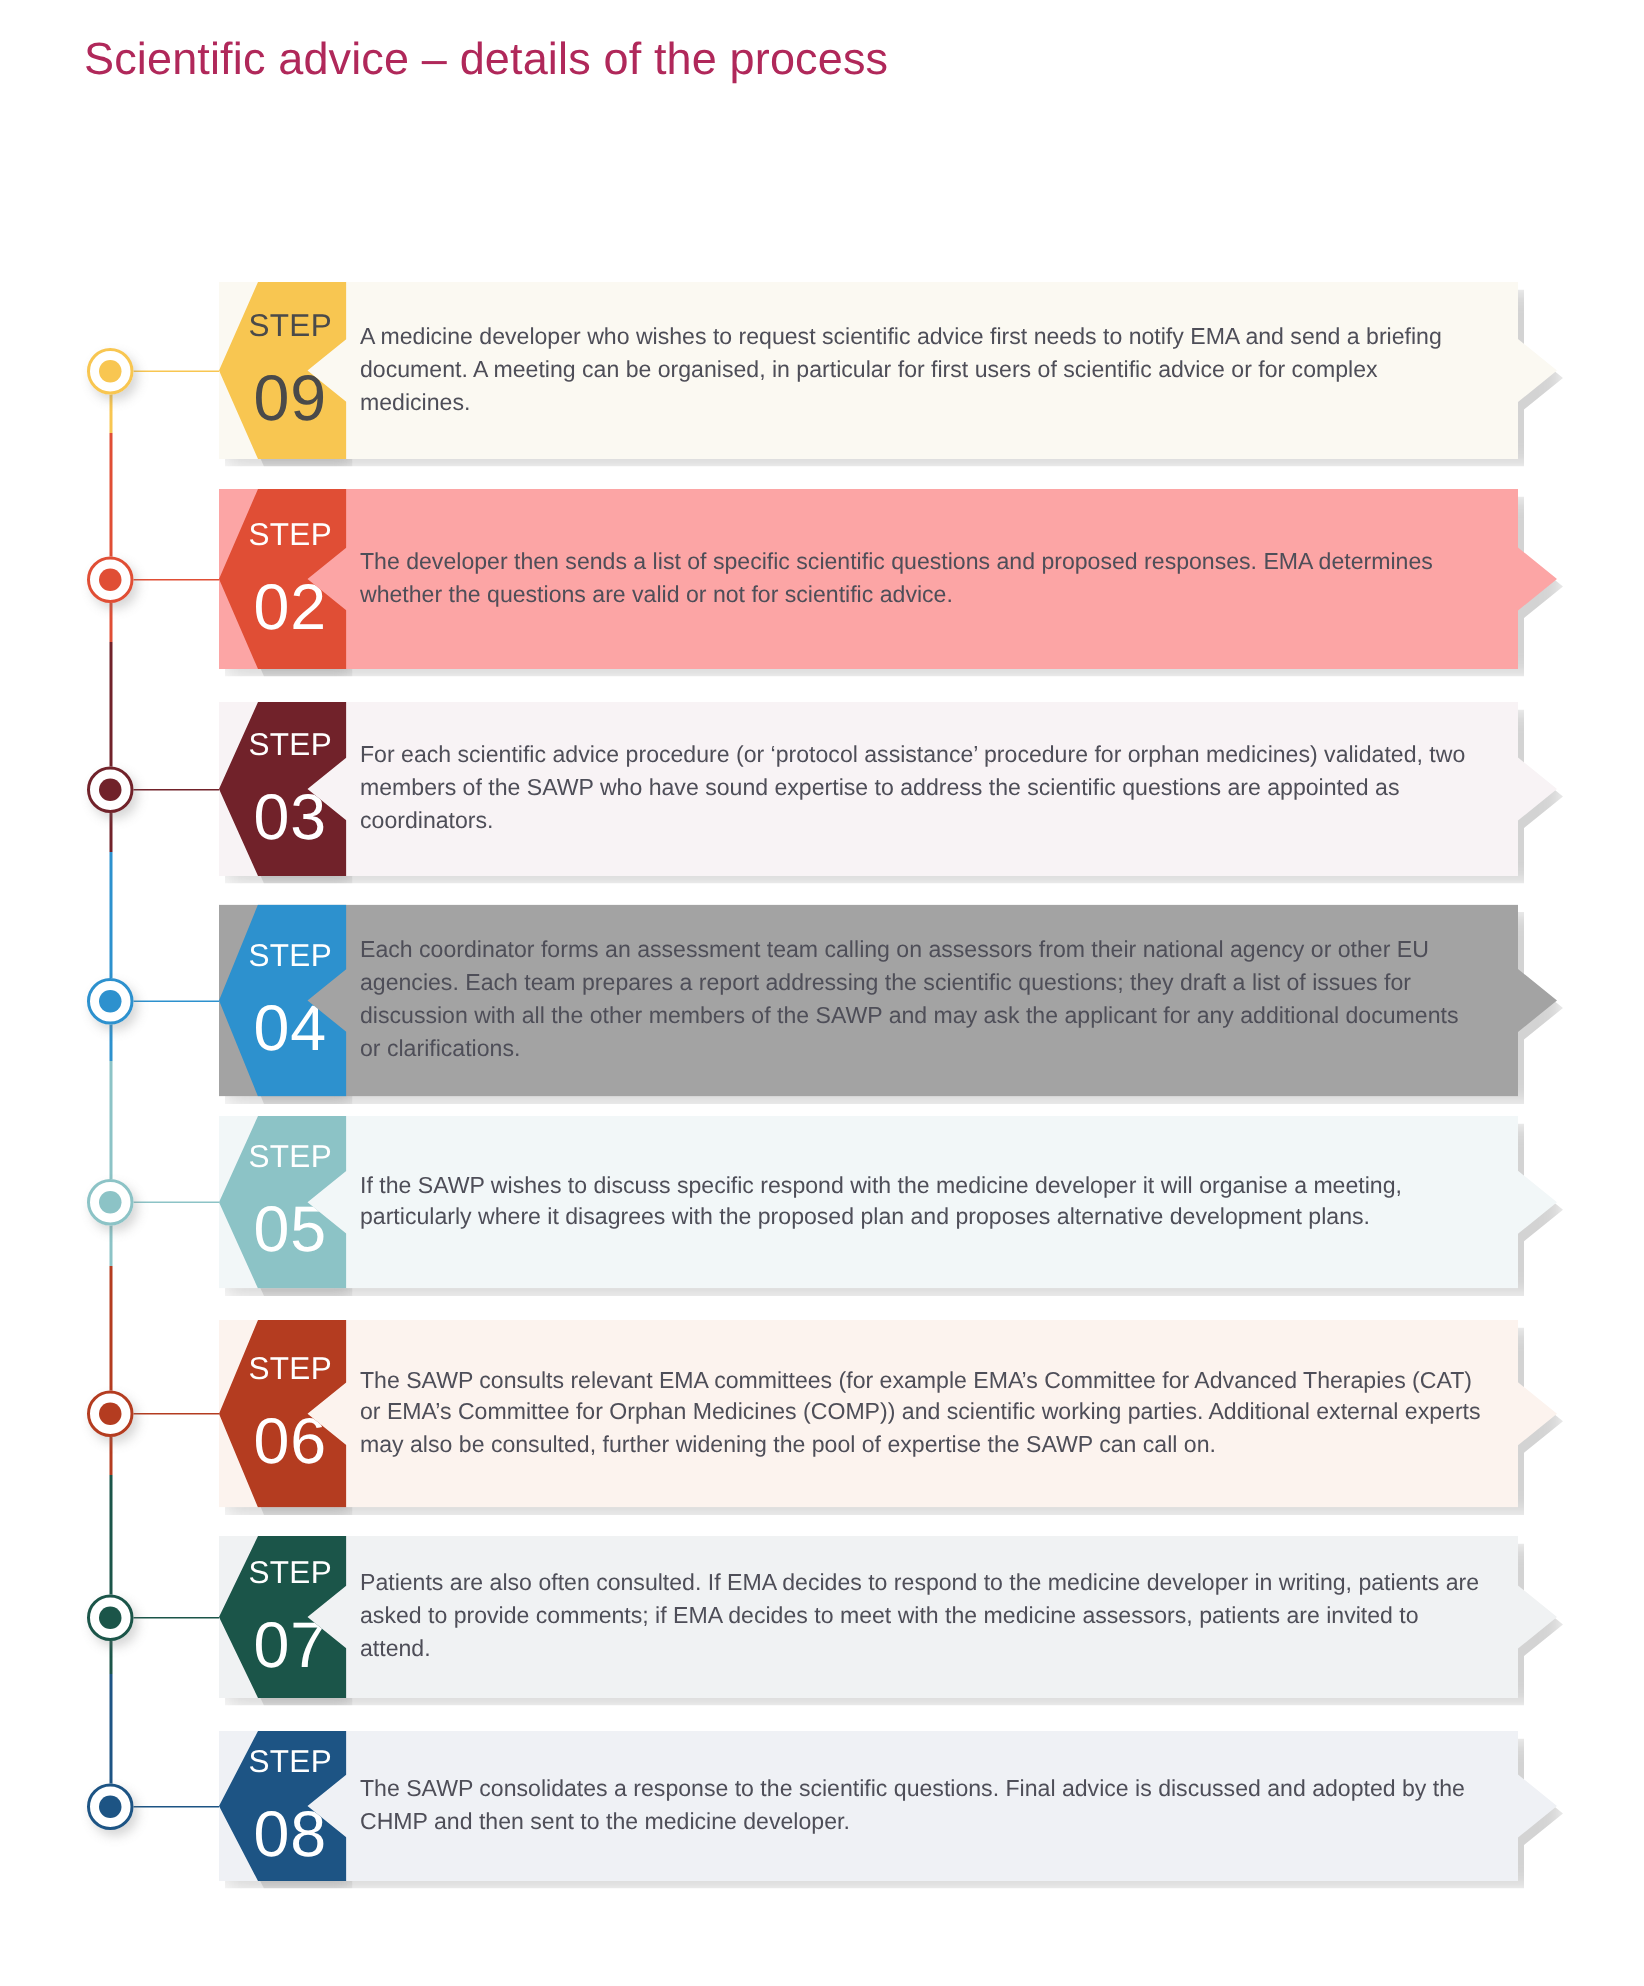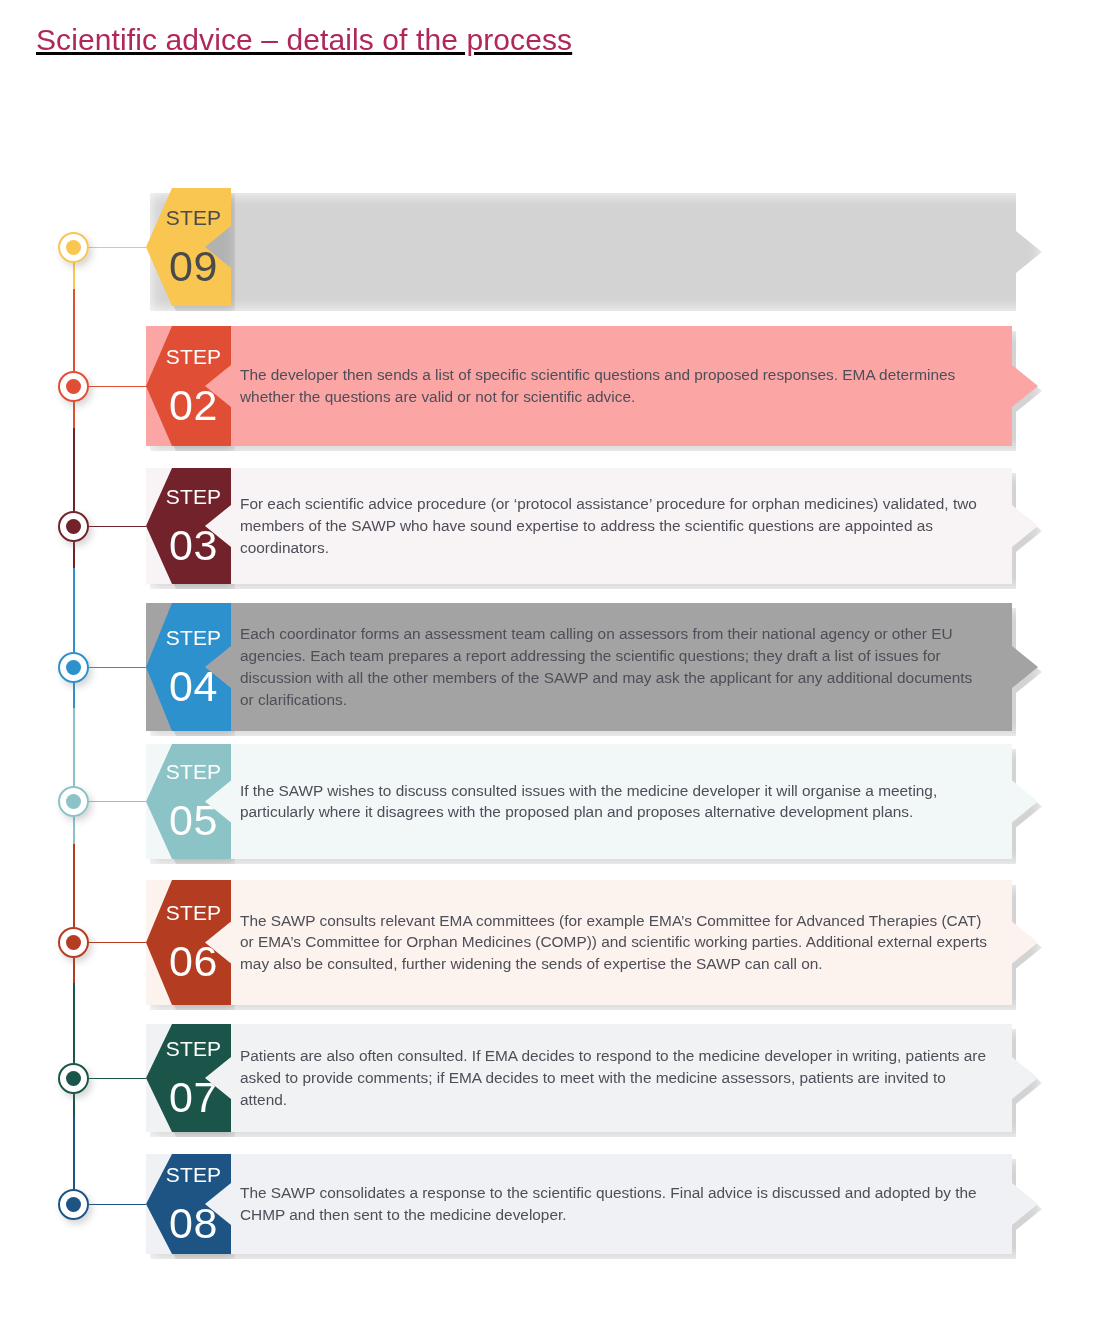"Scientific advice – details of" .page-header { padding: 22px 0 0 36px -> 22px 0 0 56px; text-decoration: underline -> none }
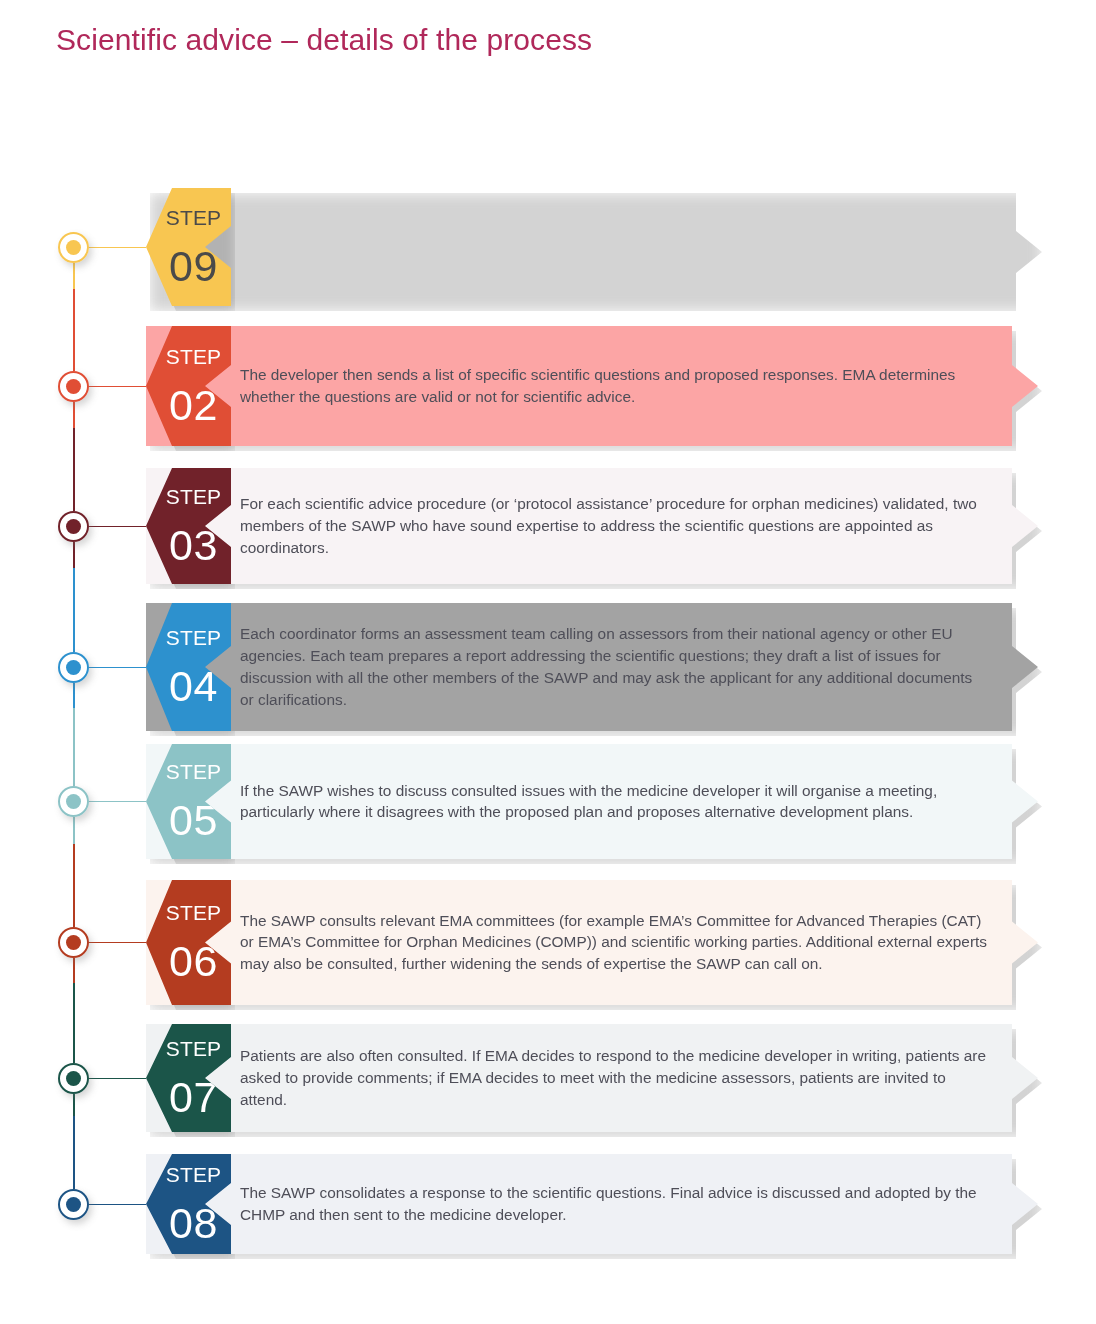"A medicine developer who wishes" div.panel { html: none -> <div> <div>A medicine developer who wishes to request scientific advice first needs to notify EMA and send a briefing document. A meeting can be organised, in particular for first users of scientific advice or for complex medicines.</div> </div> }
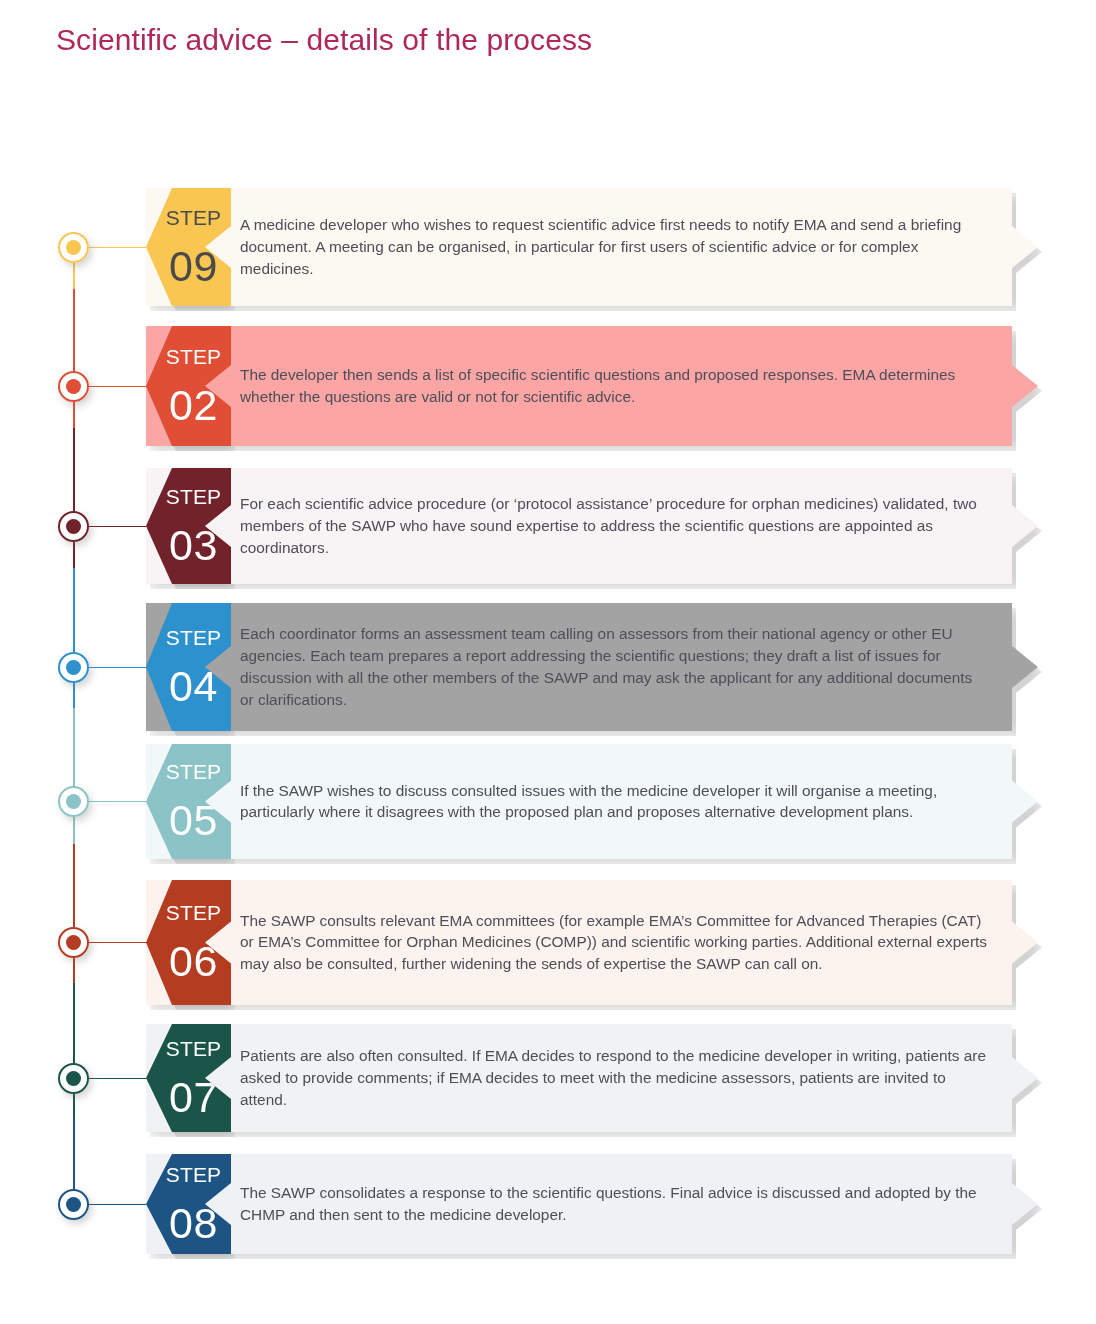"If the SAWP wishes to" div.panel-text { text: consulted issues -> specific respond }
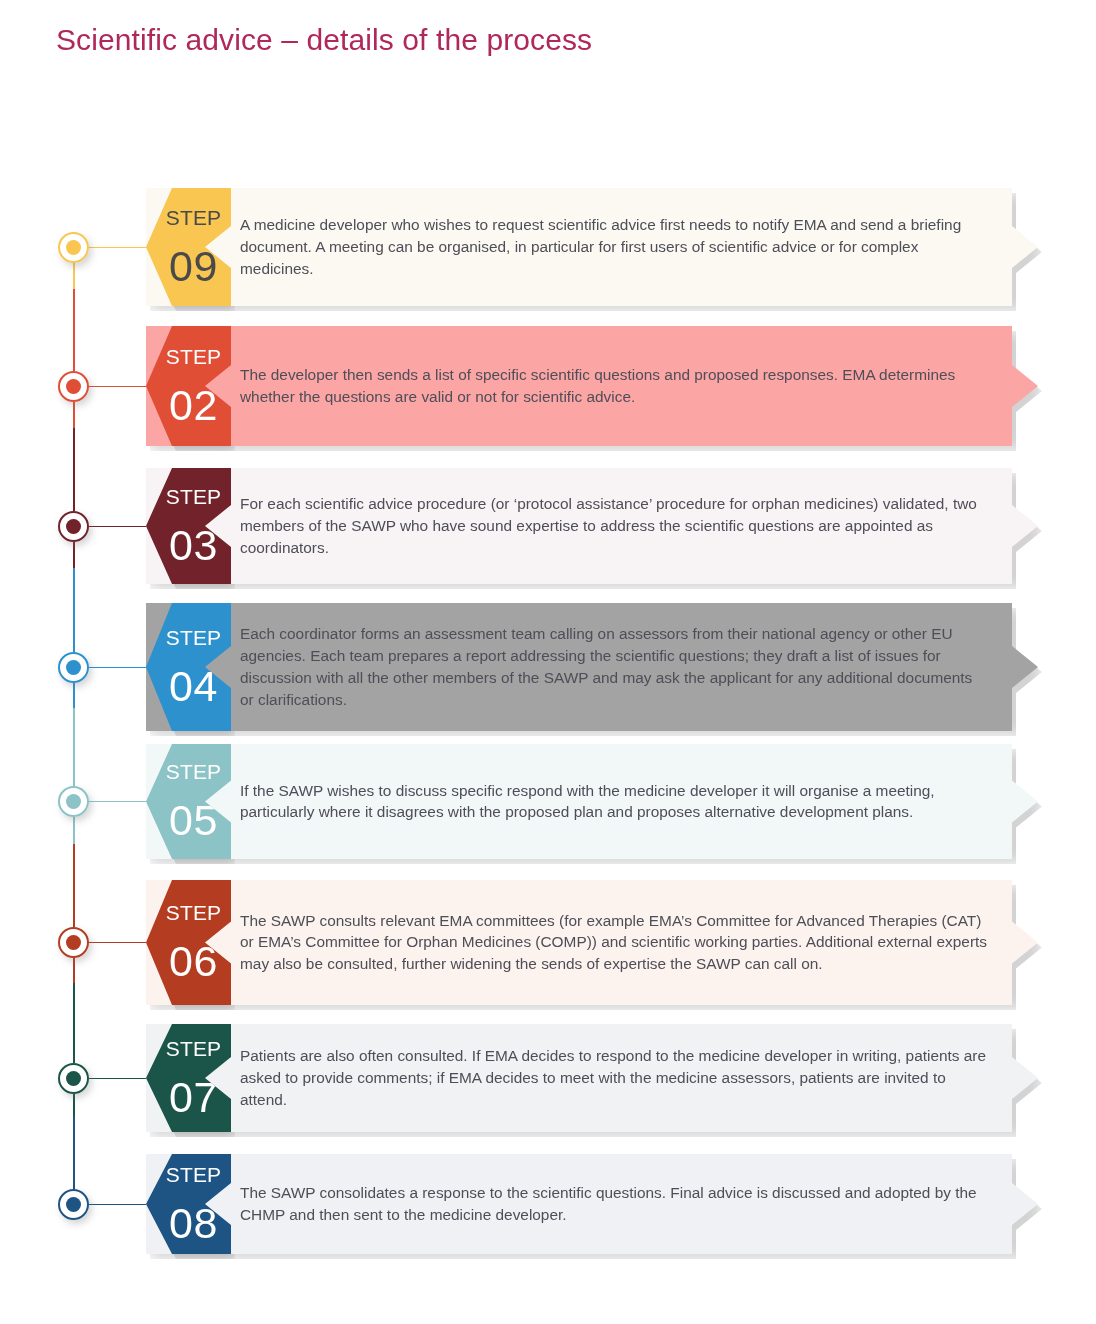"The SAWP consults relevant EMA" div.panel-text { text: sends -> pool }
